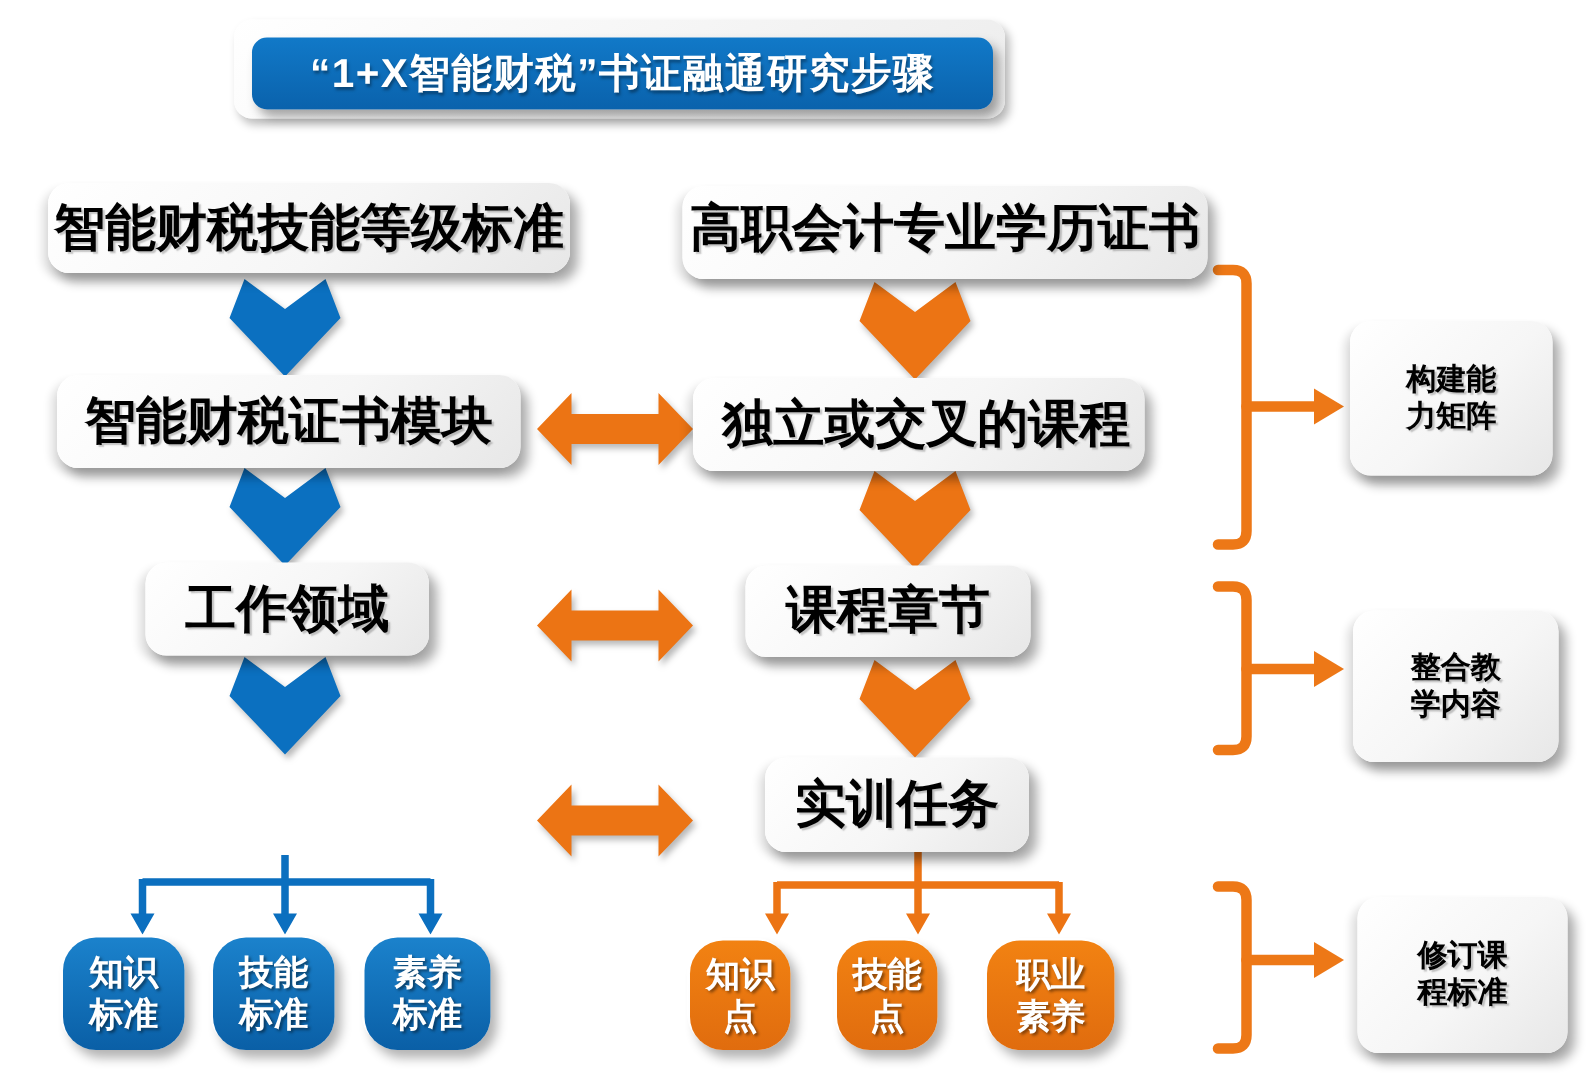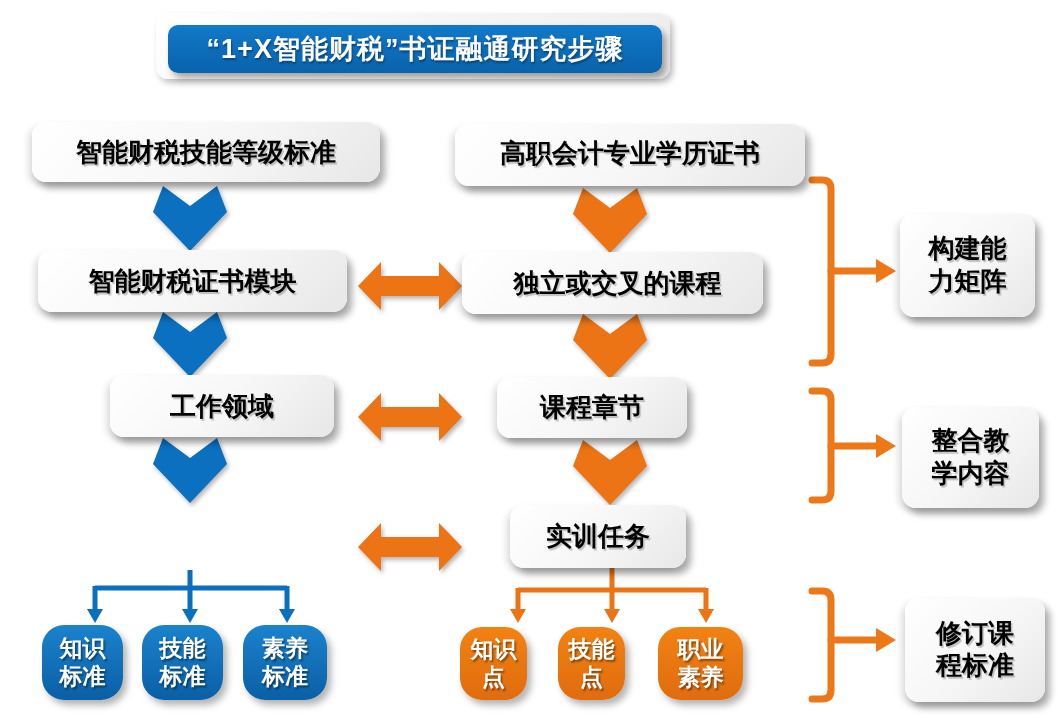"智能财税技能等级标准" .wbox { font-size: 26px -> 34px }
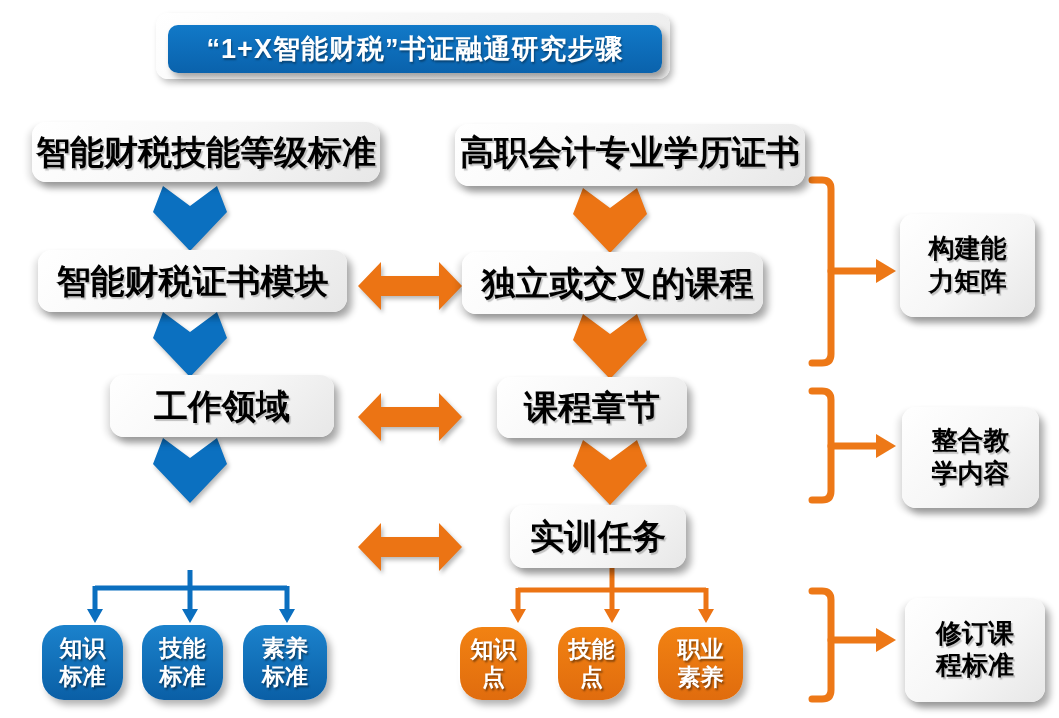"构建能" .outcome { font-family: Liberation Serif, serif -> none; font-size: 26px -> 20px }
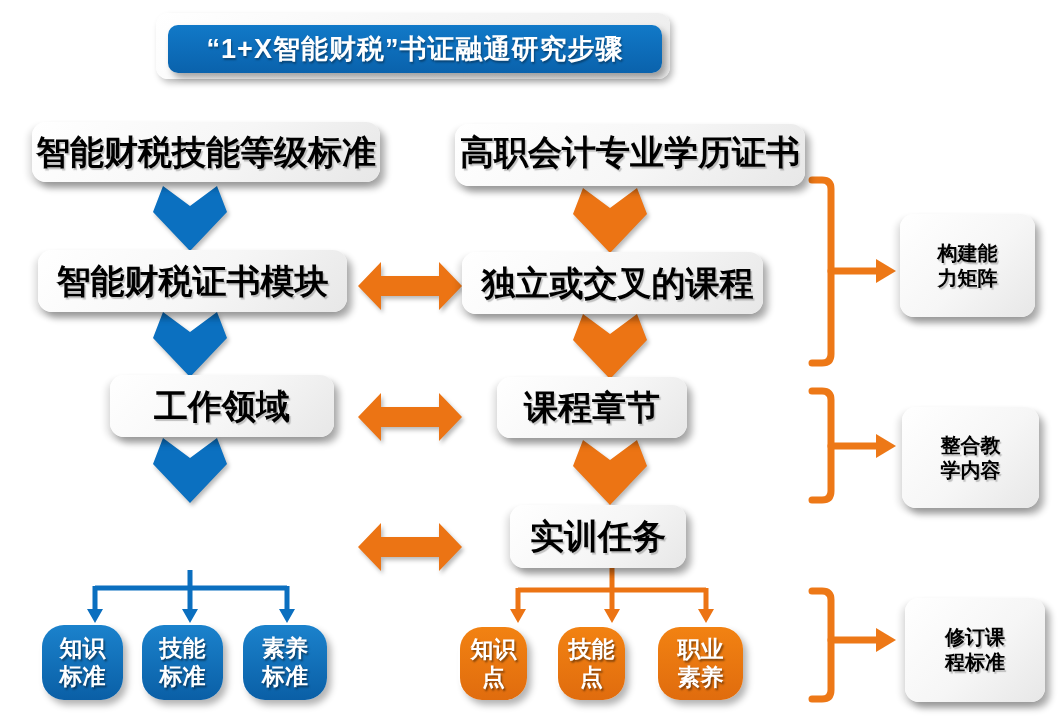"工作领域" div.wbox { left: 110px -> 97px; width: 224px -> 189px }
